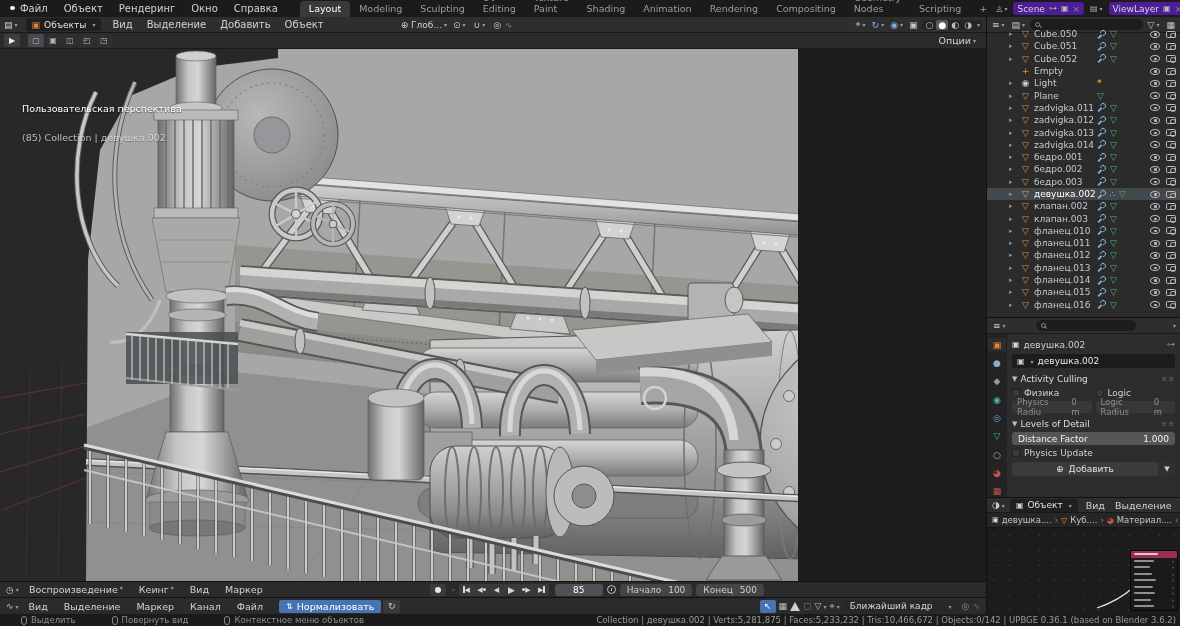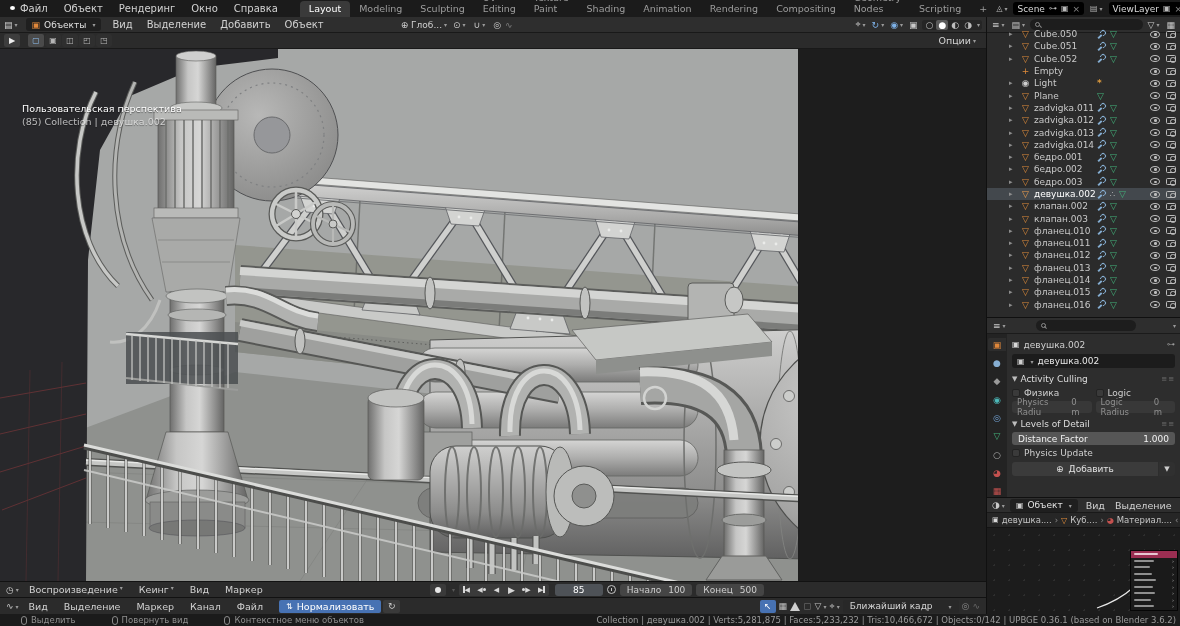"Scene" .idfield { background: #000000 -> #4c1d95 }
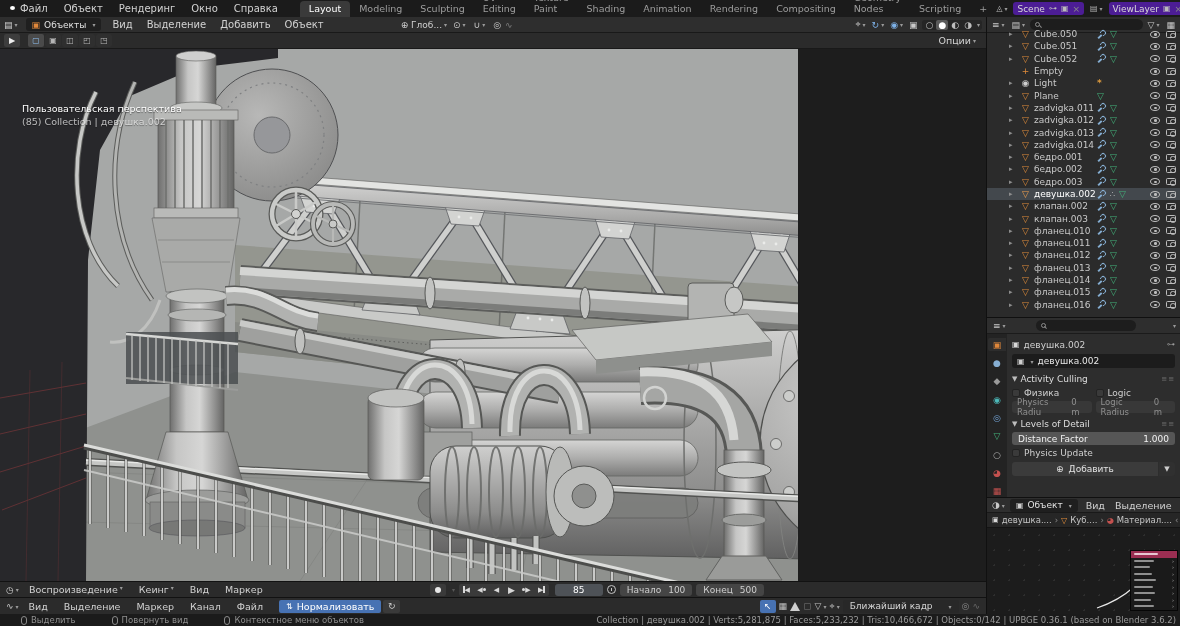"(85) Collection | девушка.002" #vpoverlay .l2 { margin-top: 2px -> 18px }
